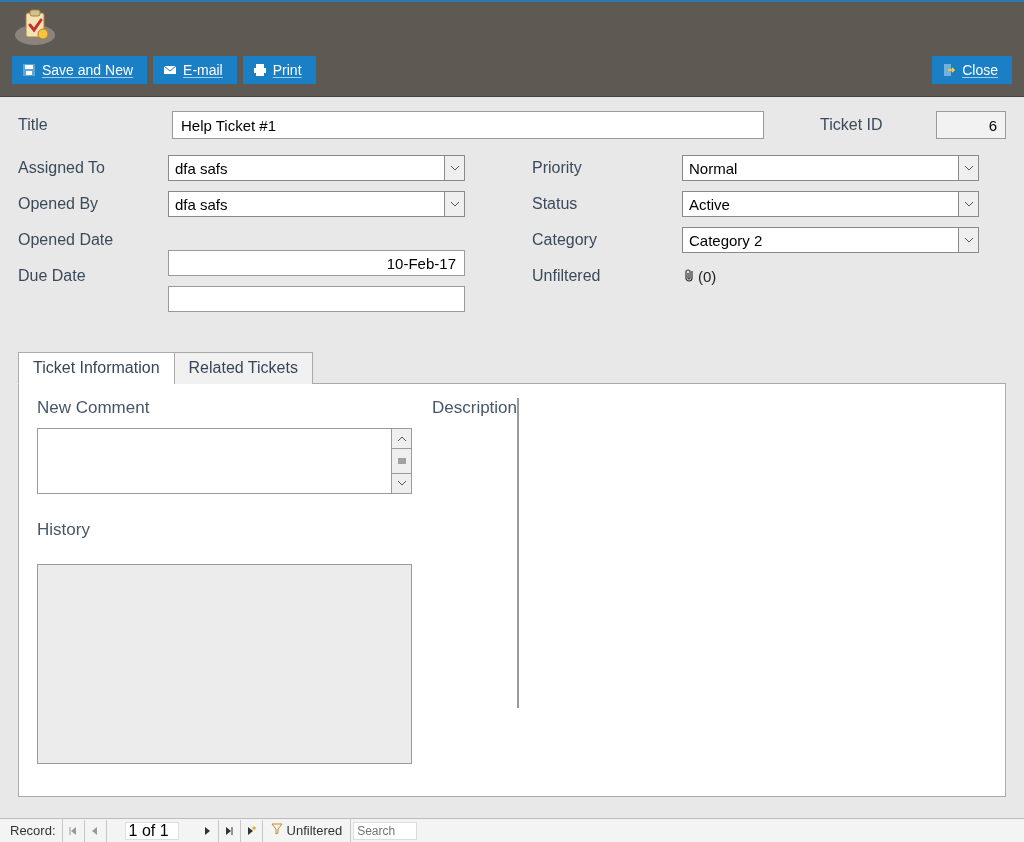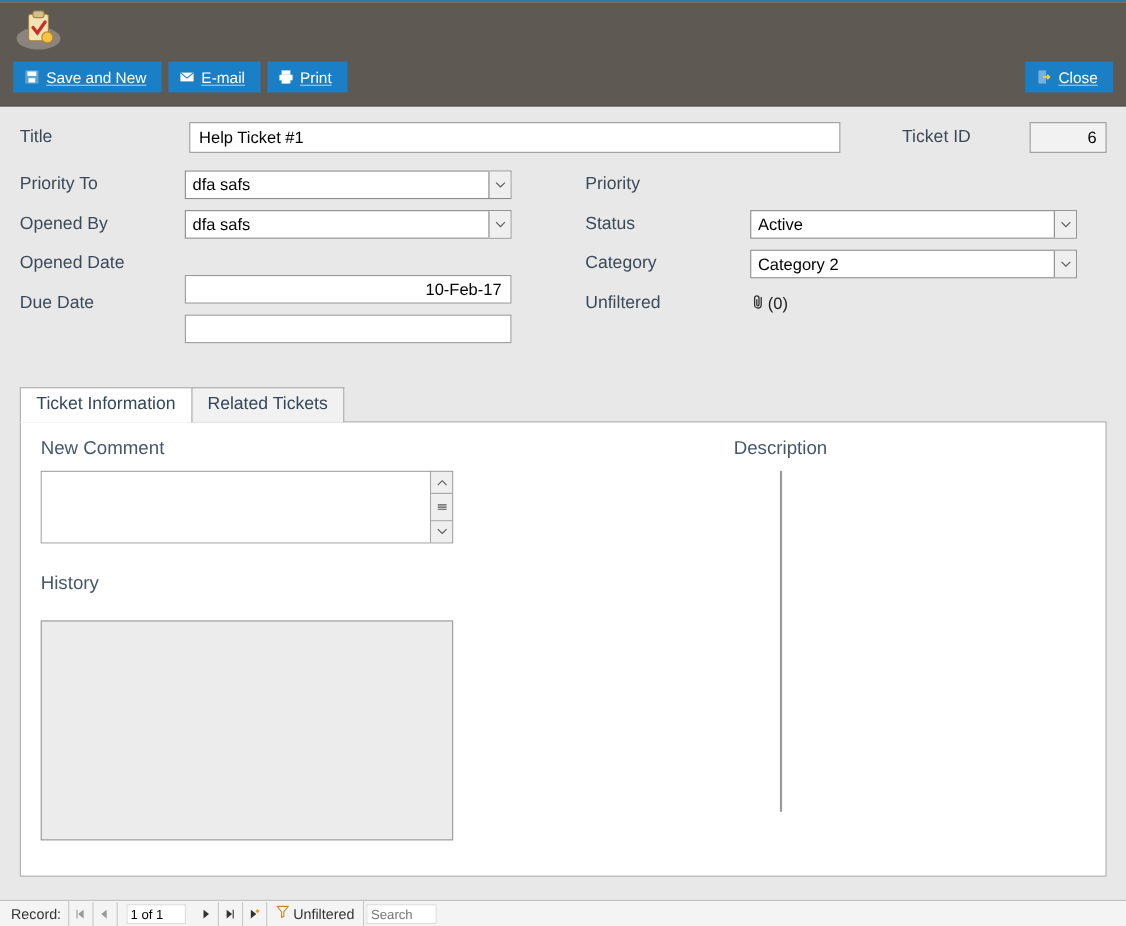"Priority To" span.lbl { text: Priority -> Assigned }
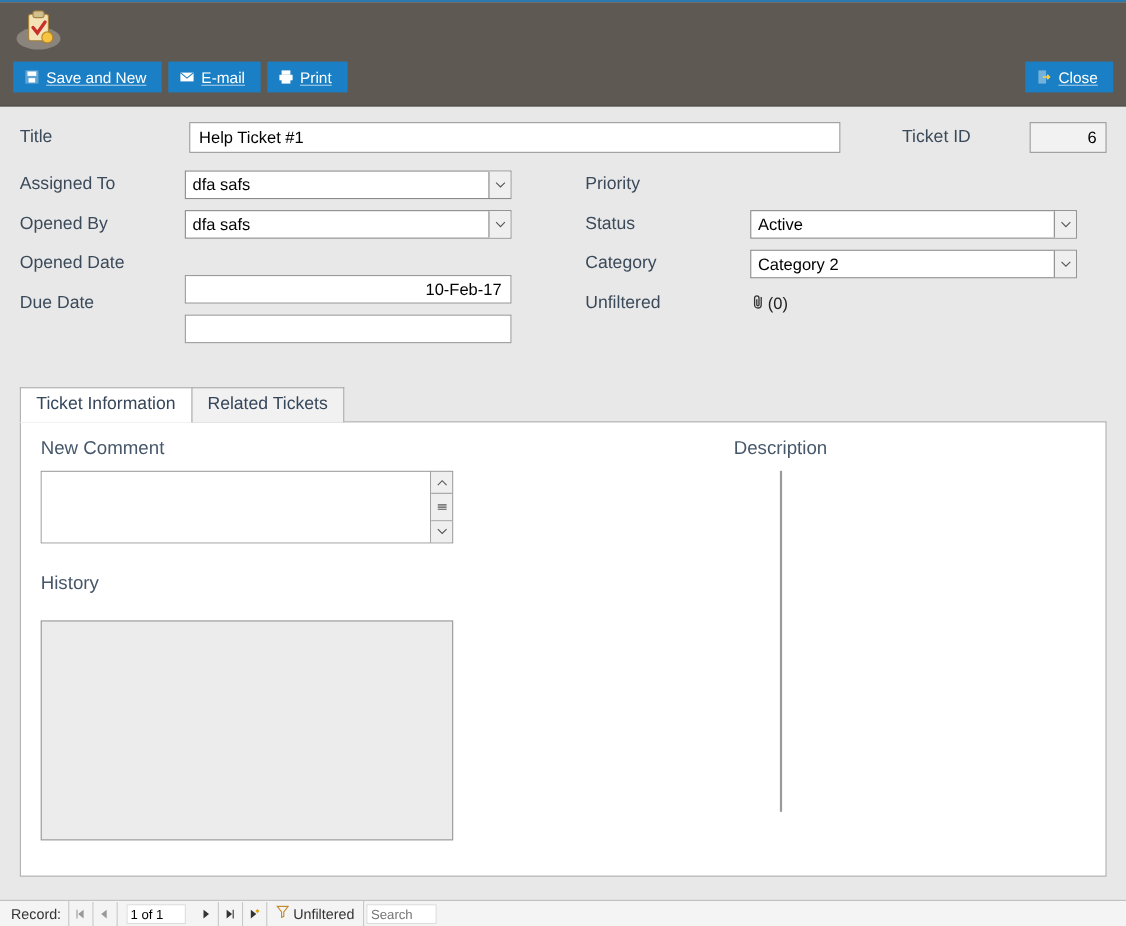"Normal" div.combo { html: none -> <div> <div>Normal</div> <div> <svg> <path></path> </svg> </div> </div> }
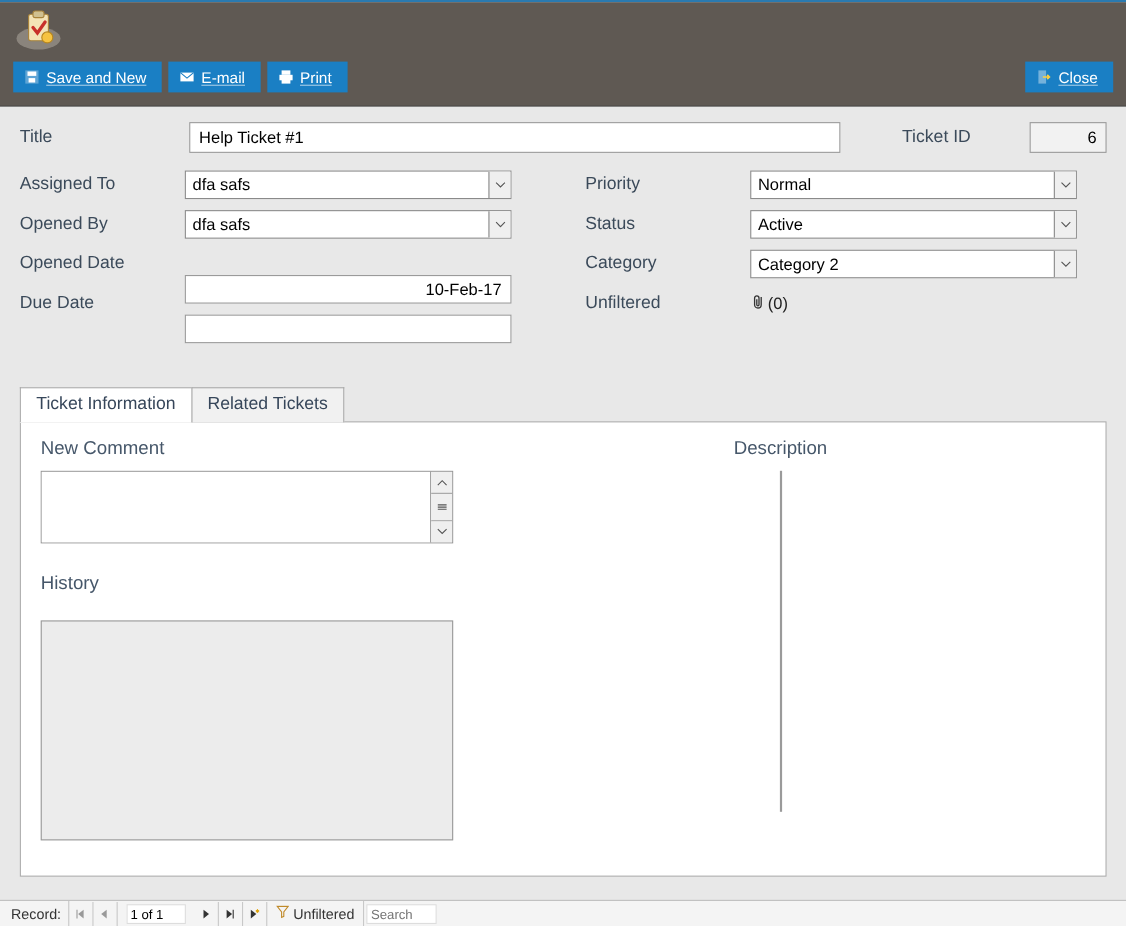"Description" .panel-right { align-items: center -> none; flex-direction: column -> row }
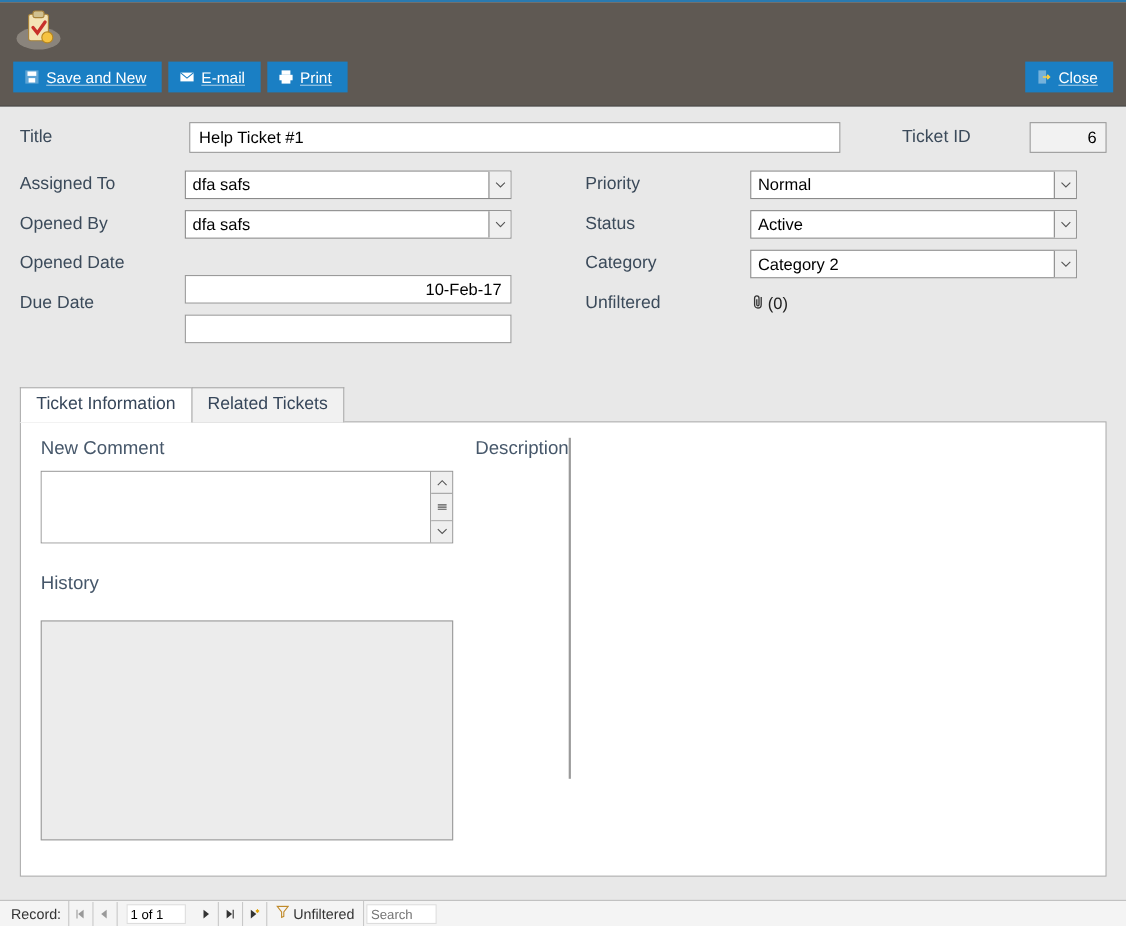"1 of 1" .recnum { font-size: 12px -> 16px; margin: 0 8px -> 0 18px }
